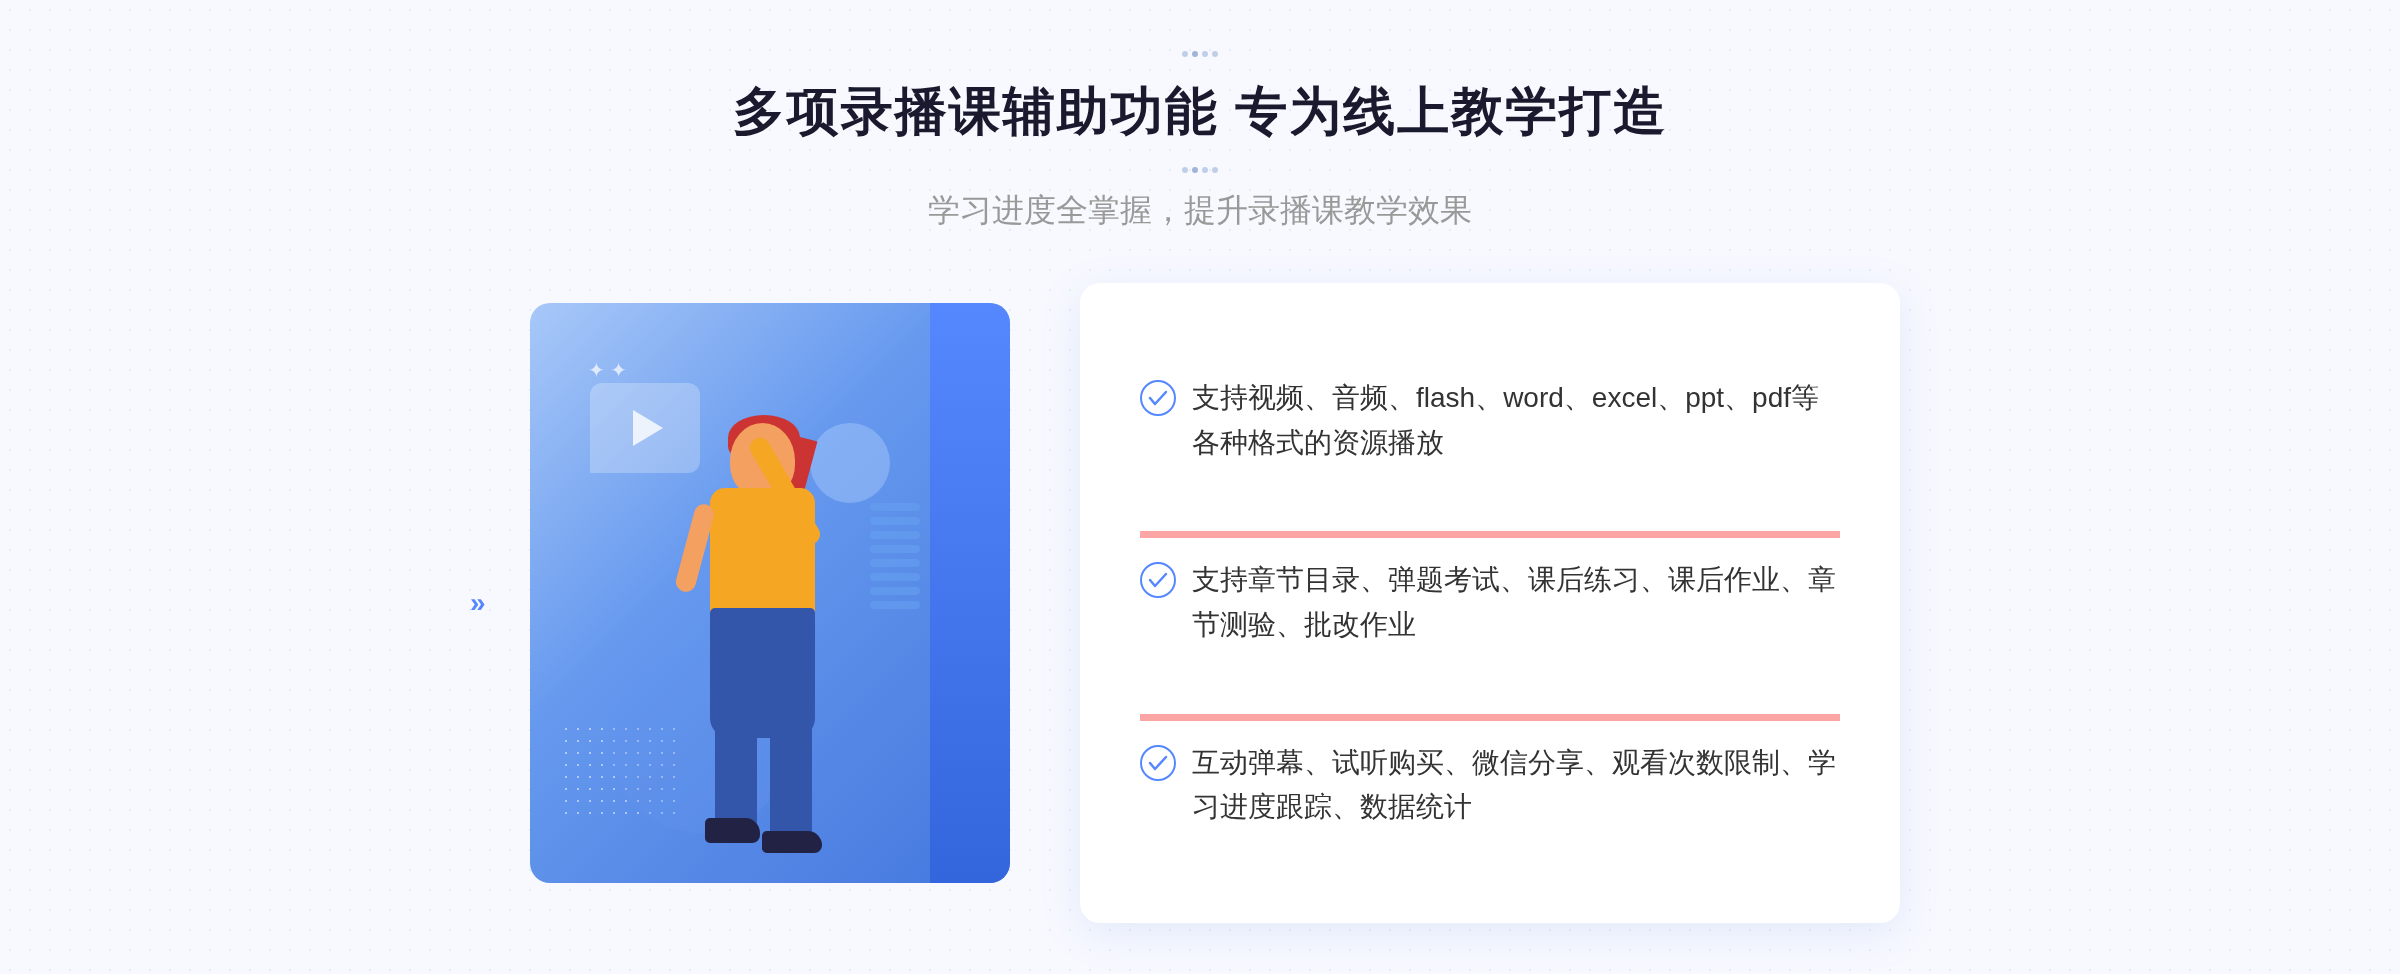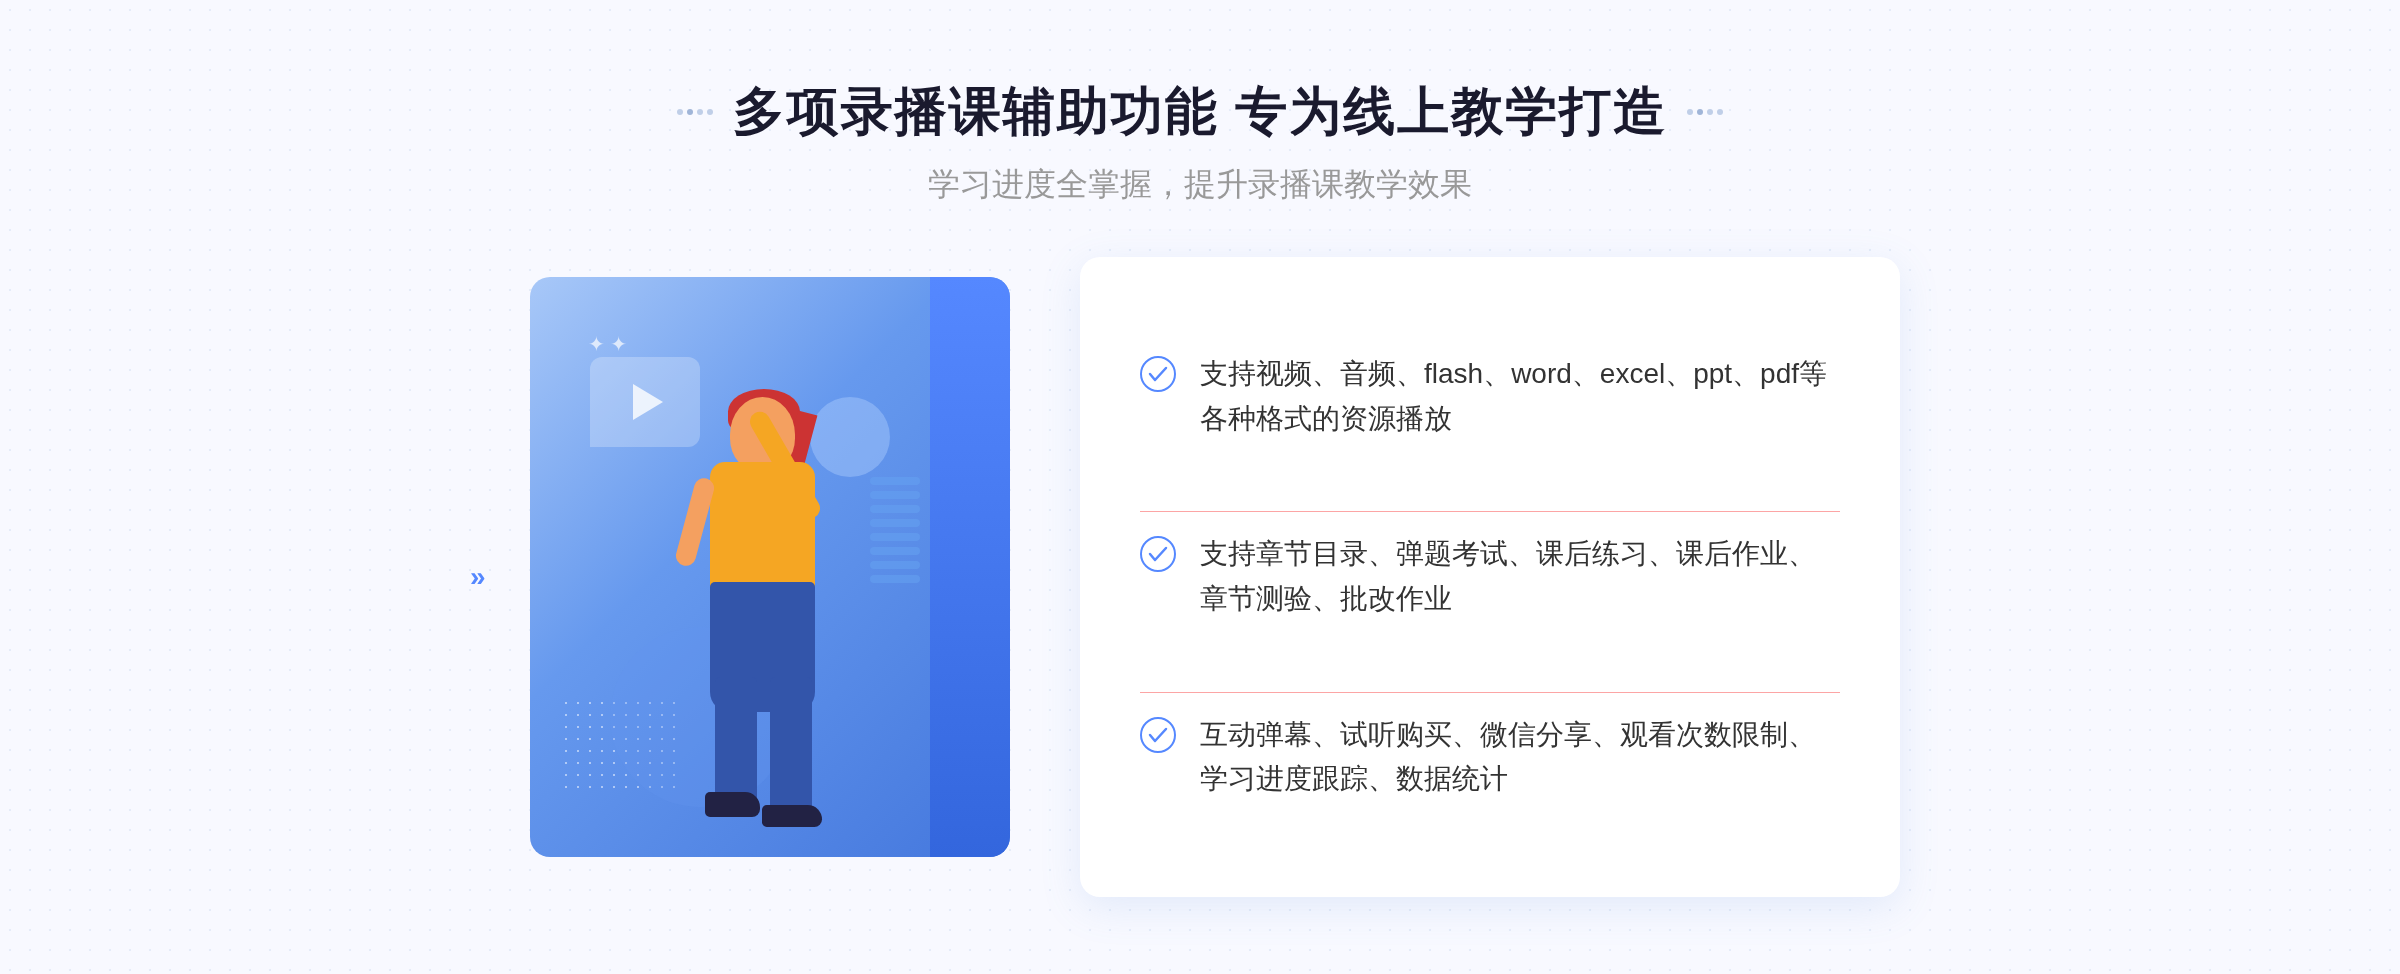"多项录播课辅助功能 专为线上教学打造" .header-title-row { flex-direction: none -> column }
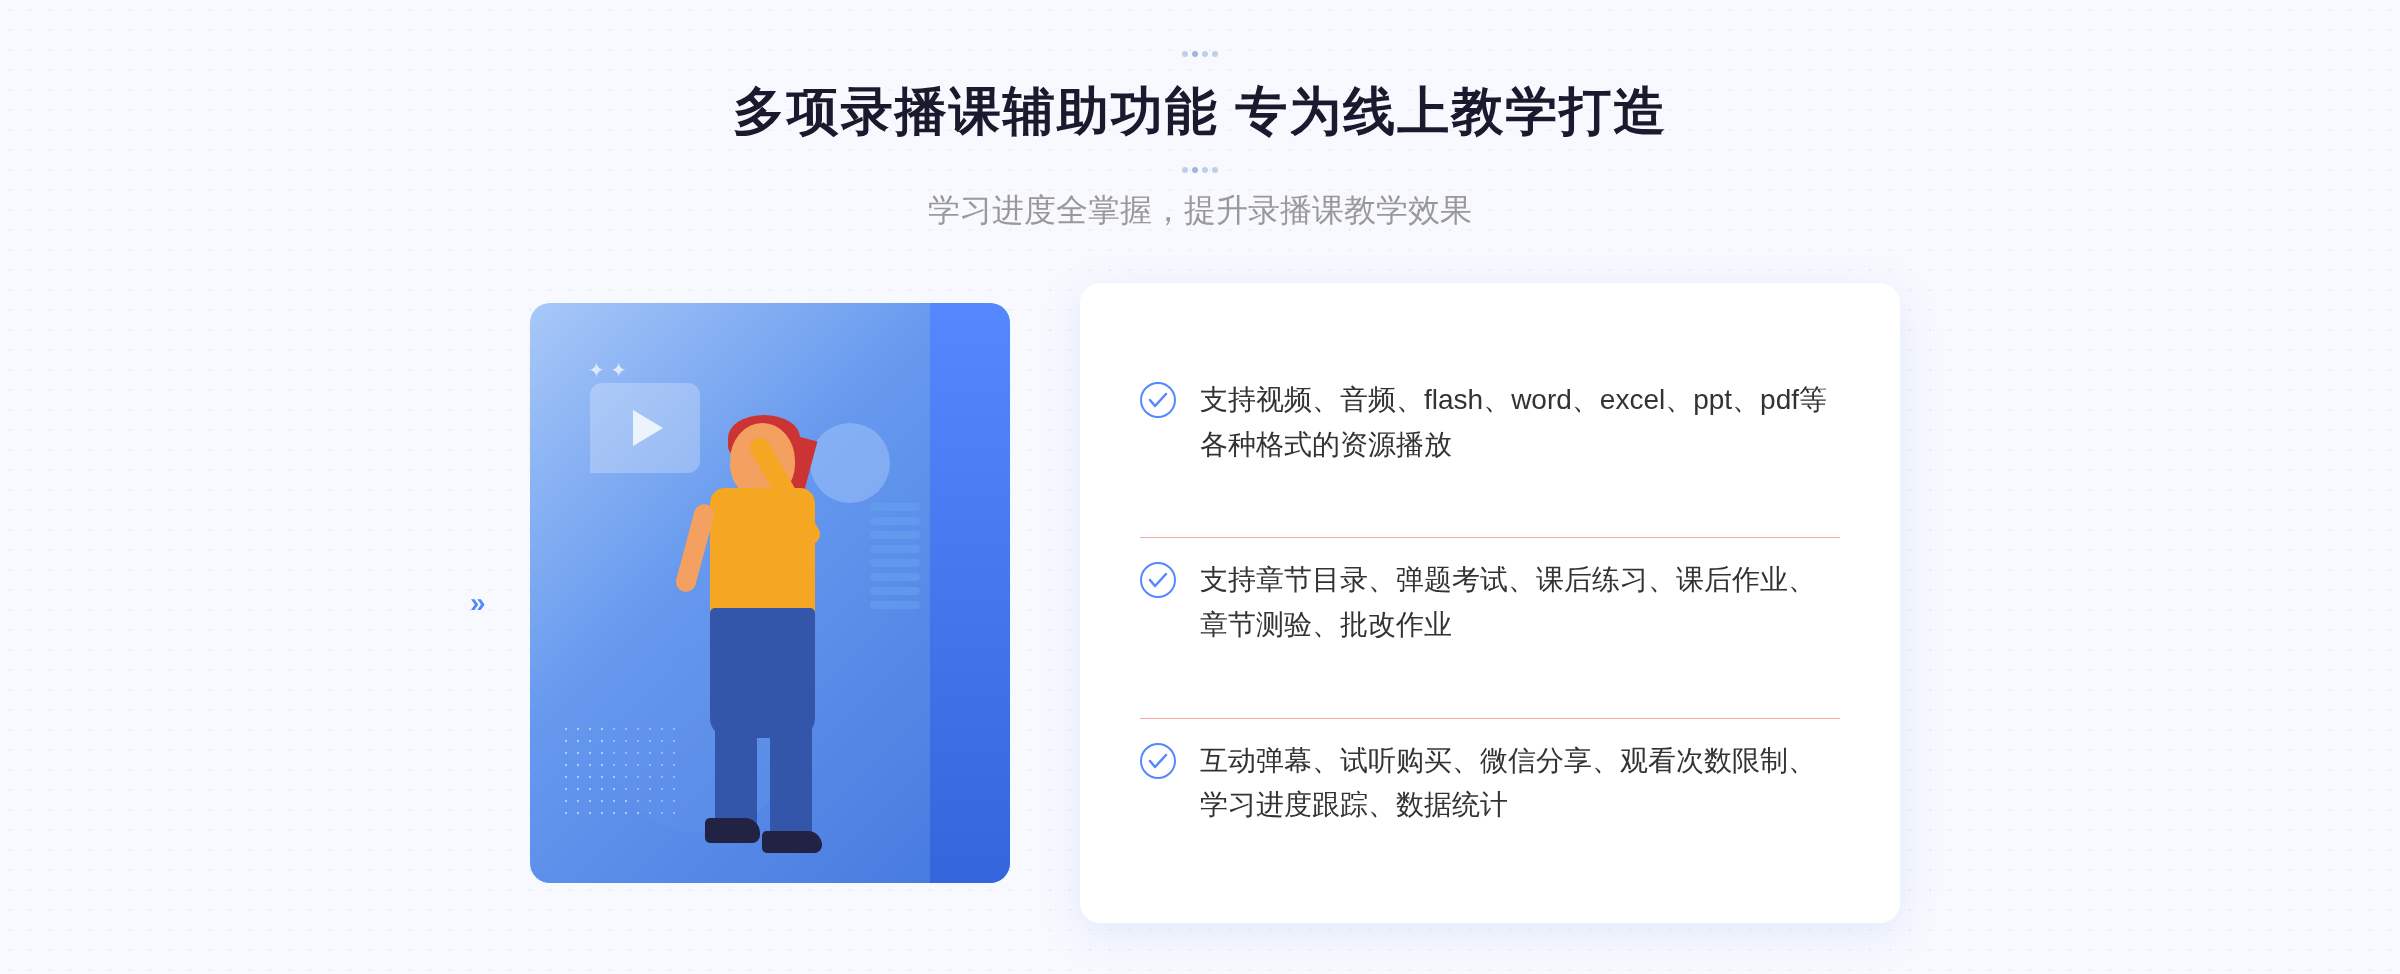"支持视频、音频、flash、word、excel、ppt、pdf等各种格式的资源" .feature-item { gap: 24px -> 16px }
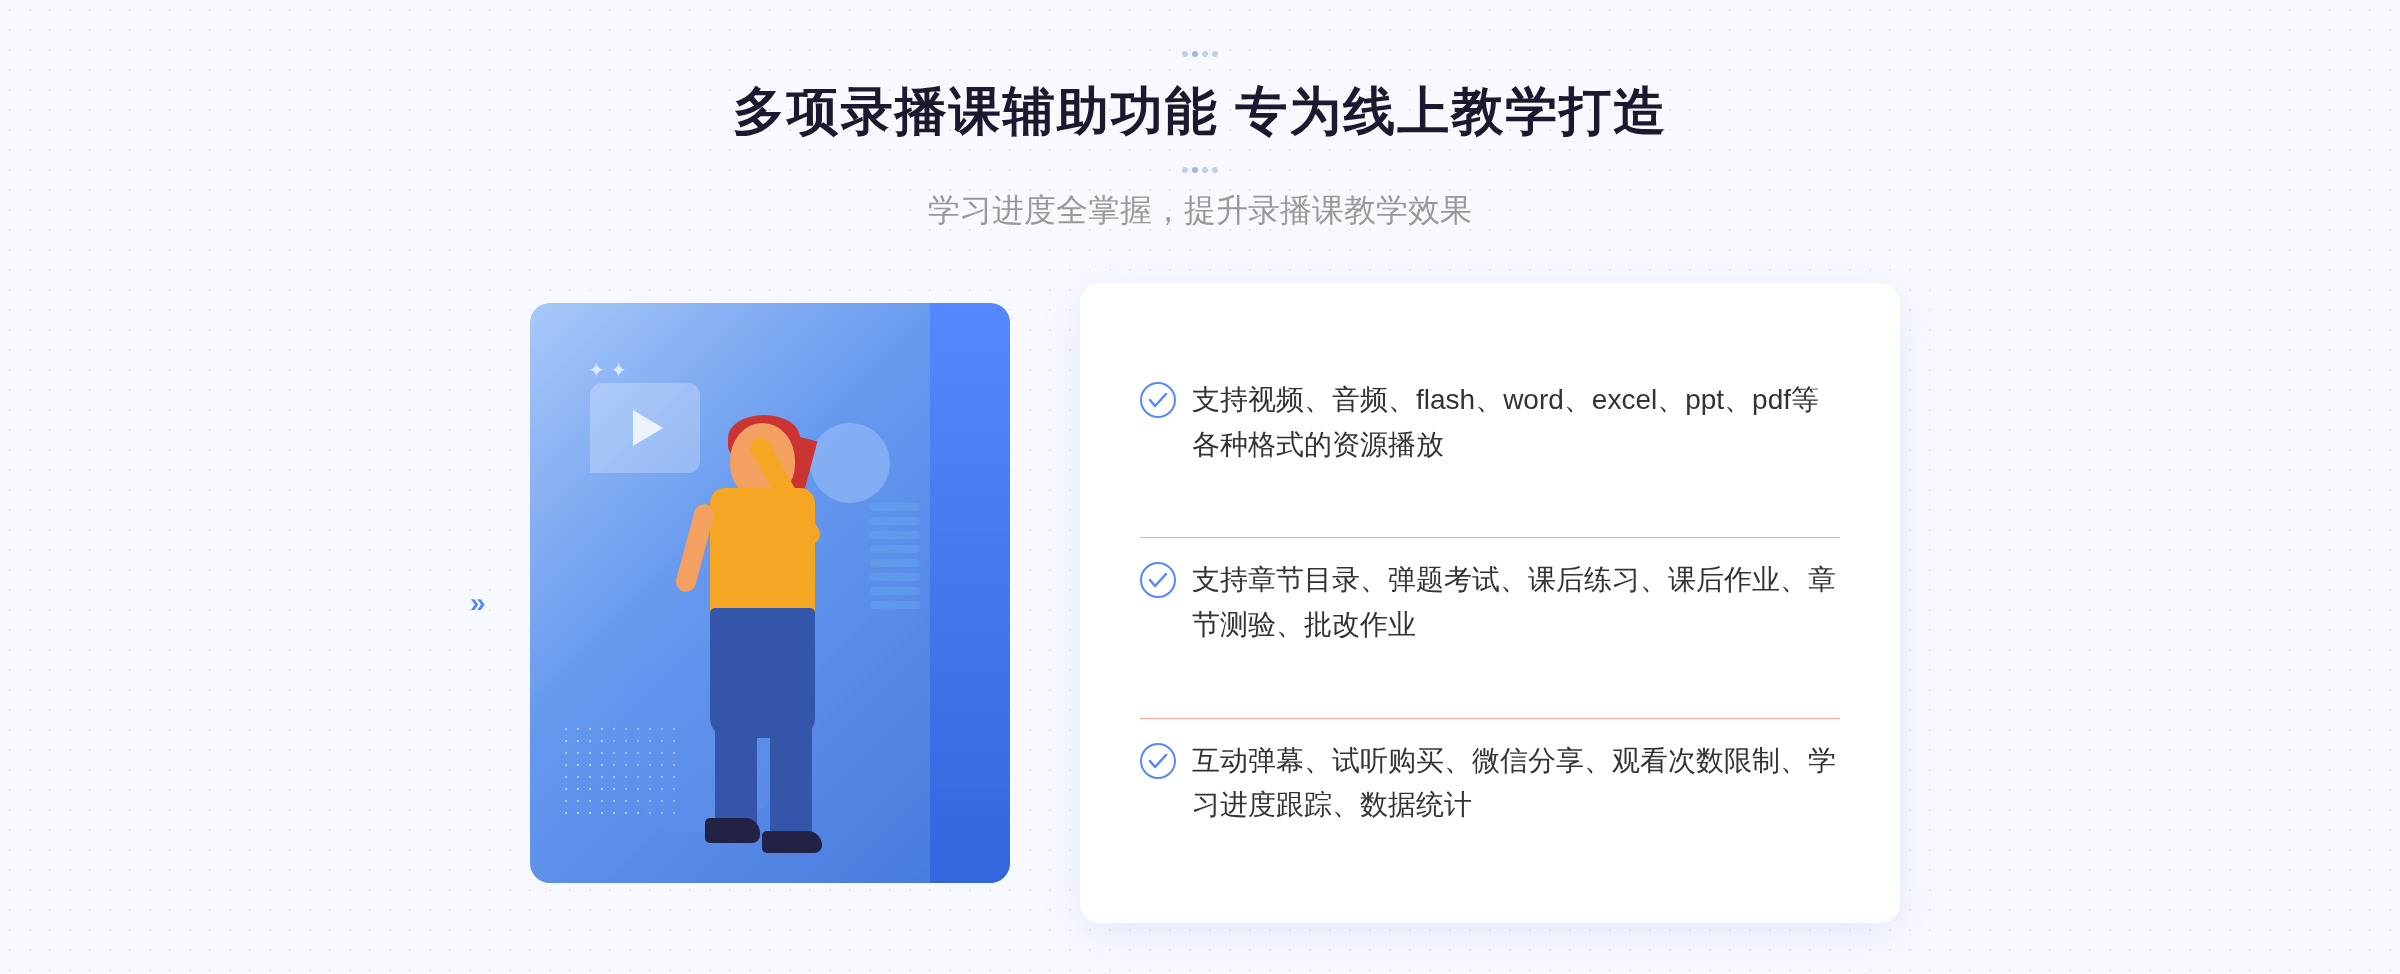"支持章节目录、弹题考试、课后练习、课后作业、章节测验、批改作业" .feature-item + .feature-item { border-top: 1px solid #fca5a5 -> 7px solid #fca5a5 }
